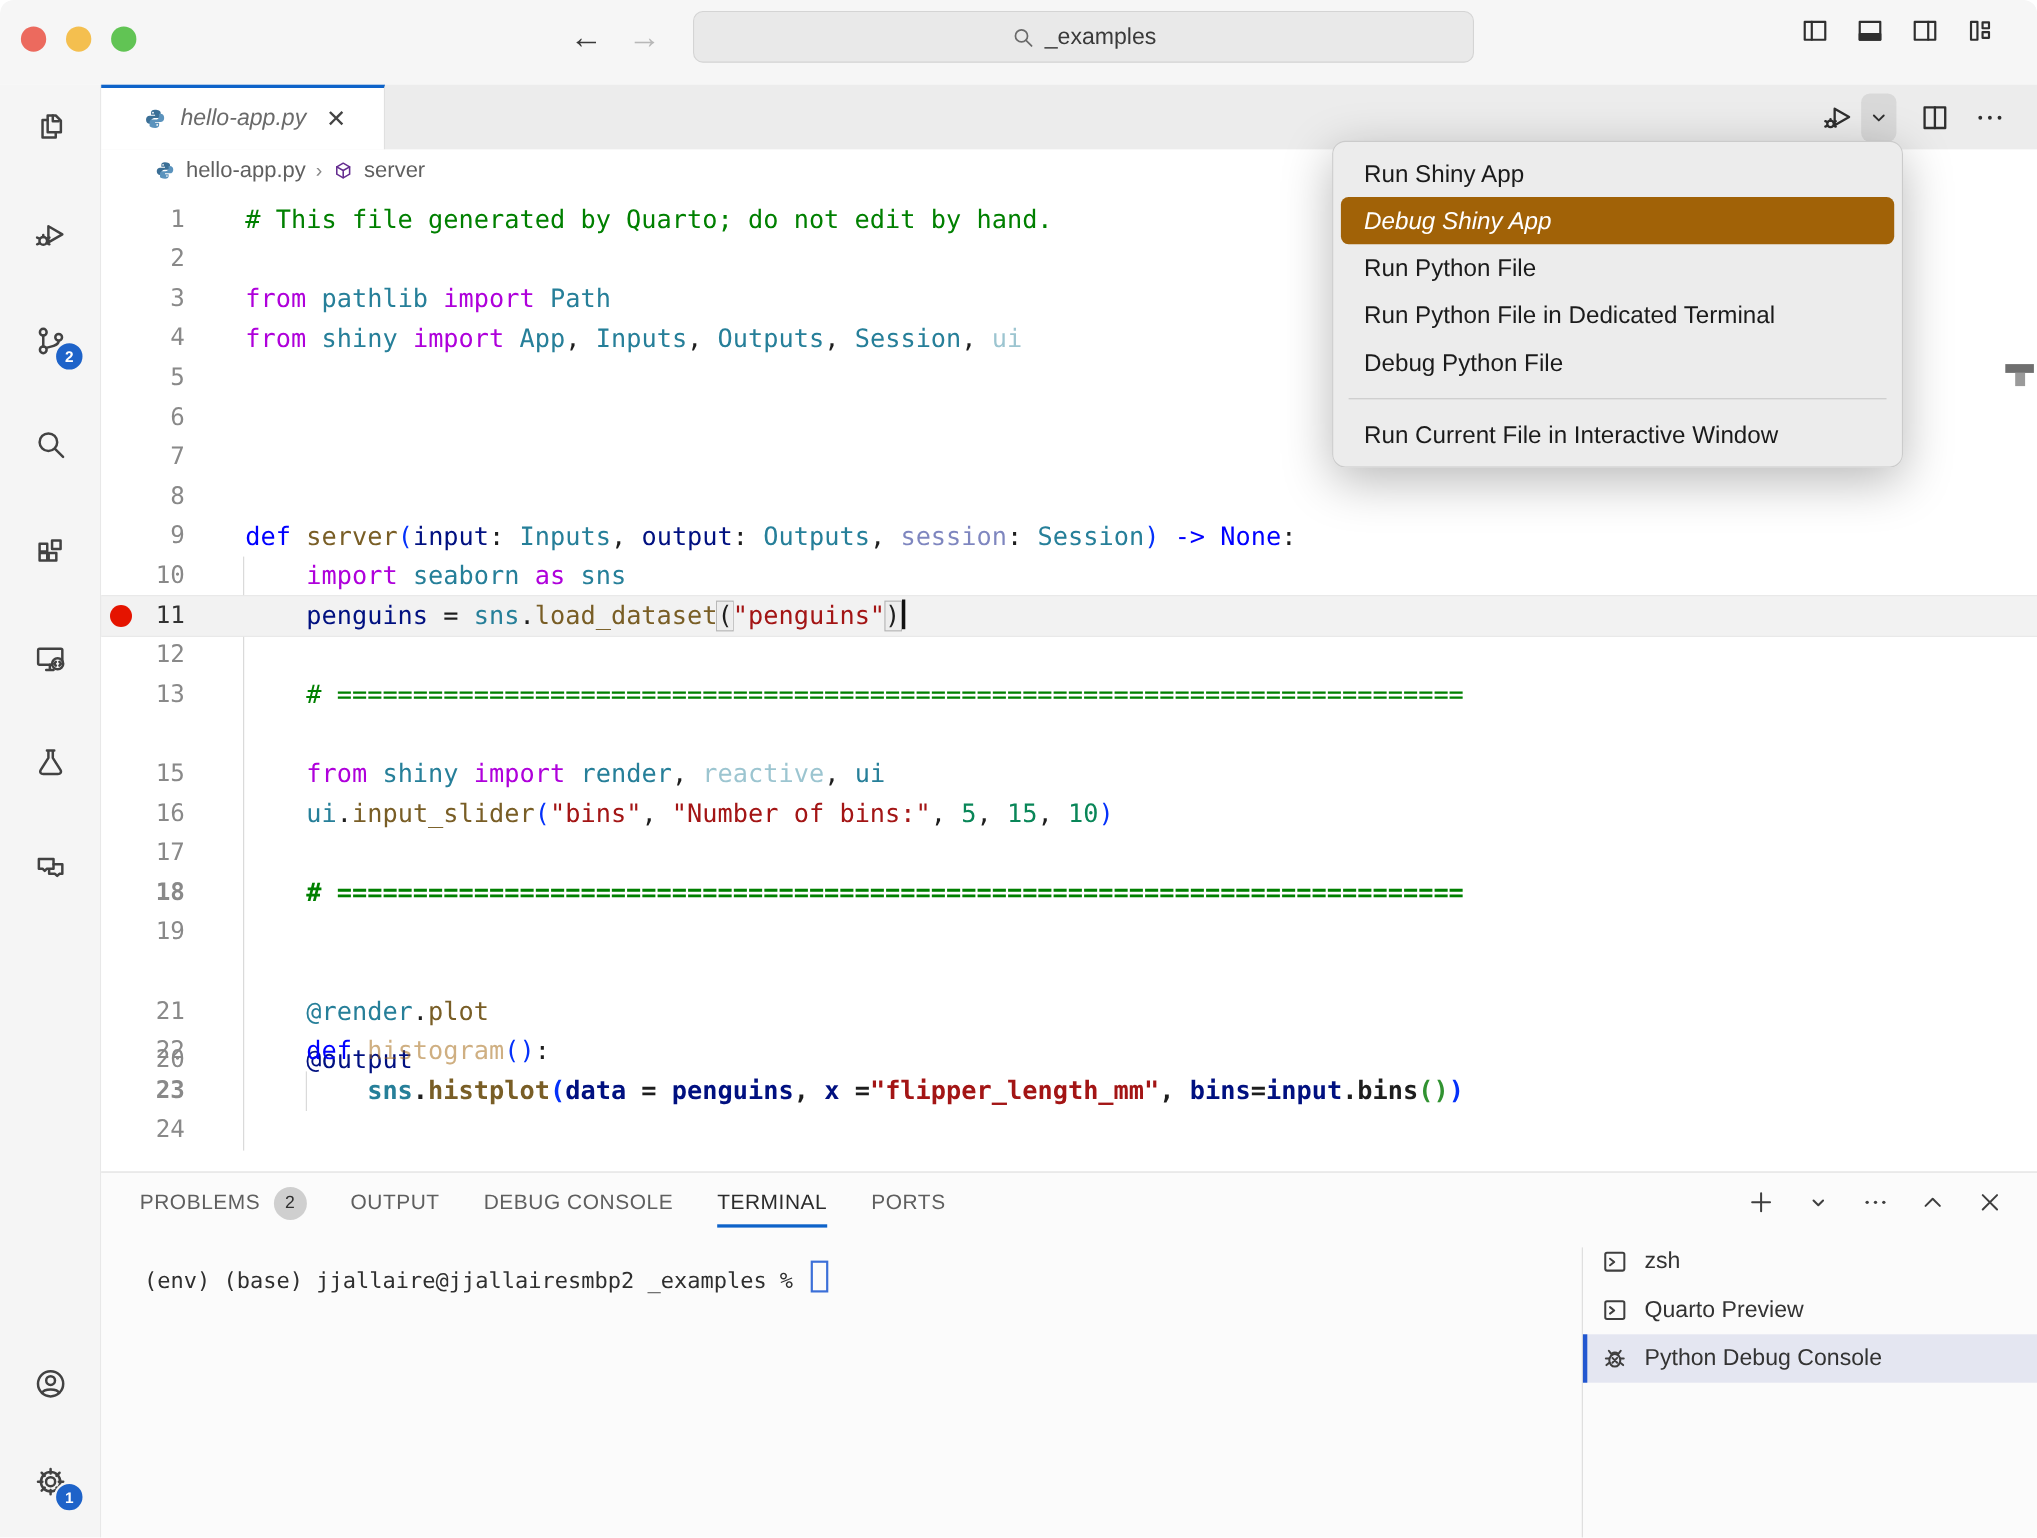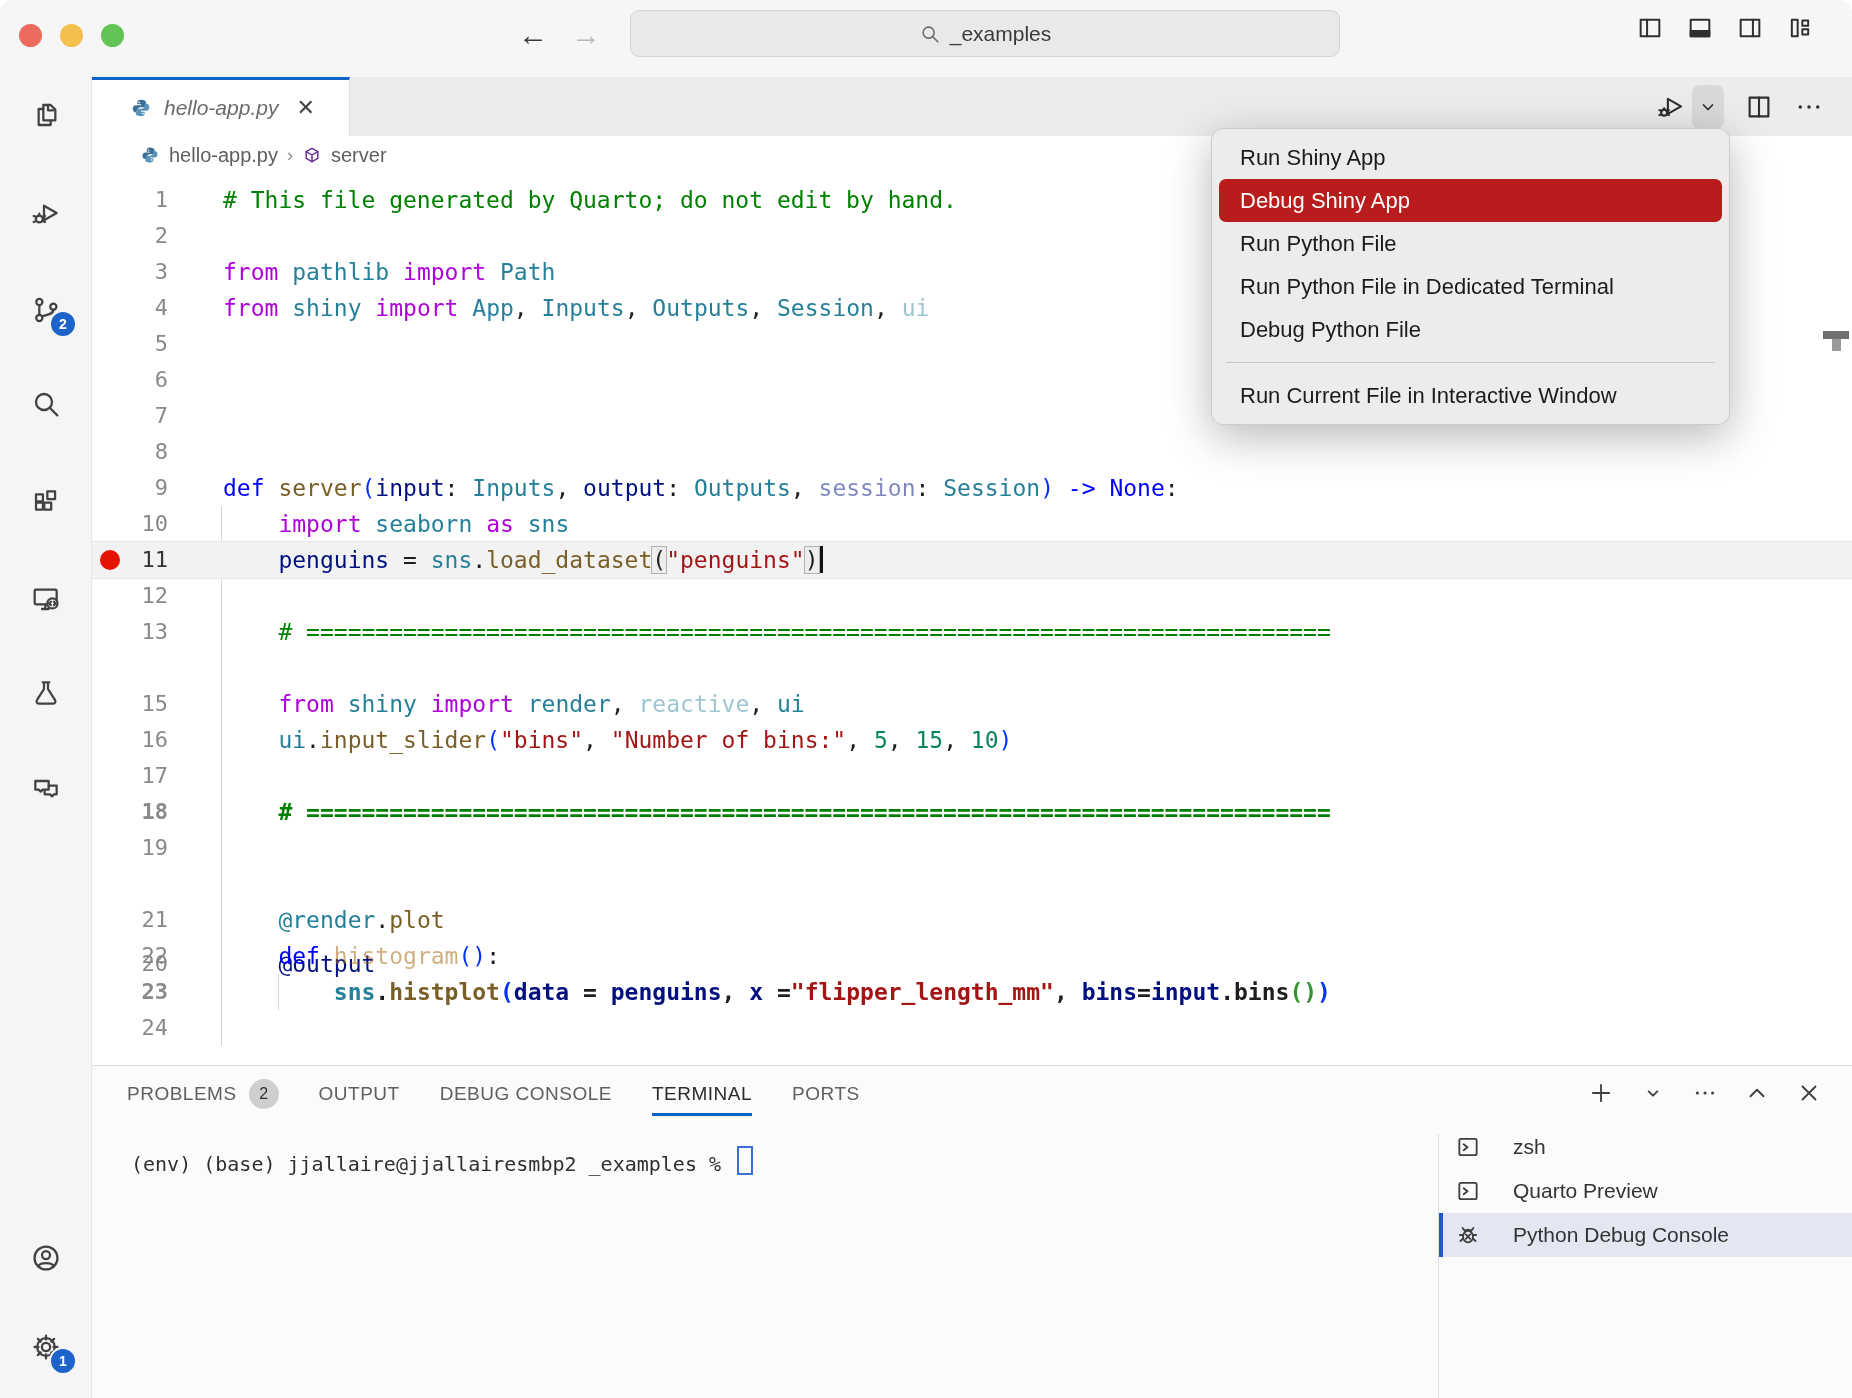"Debug Shiny App" div.menu-item { background: #b91c1c -> #a16207; font-style: none -> italic }
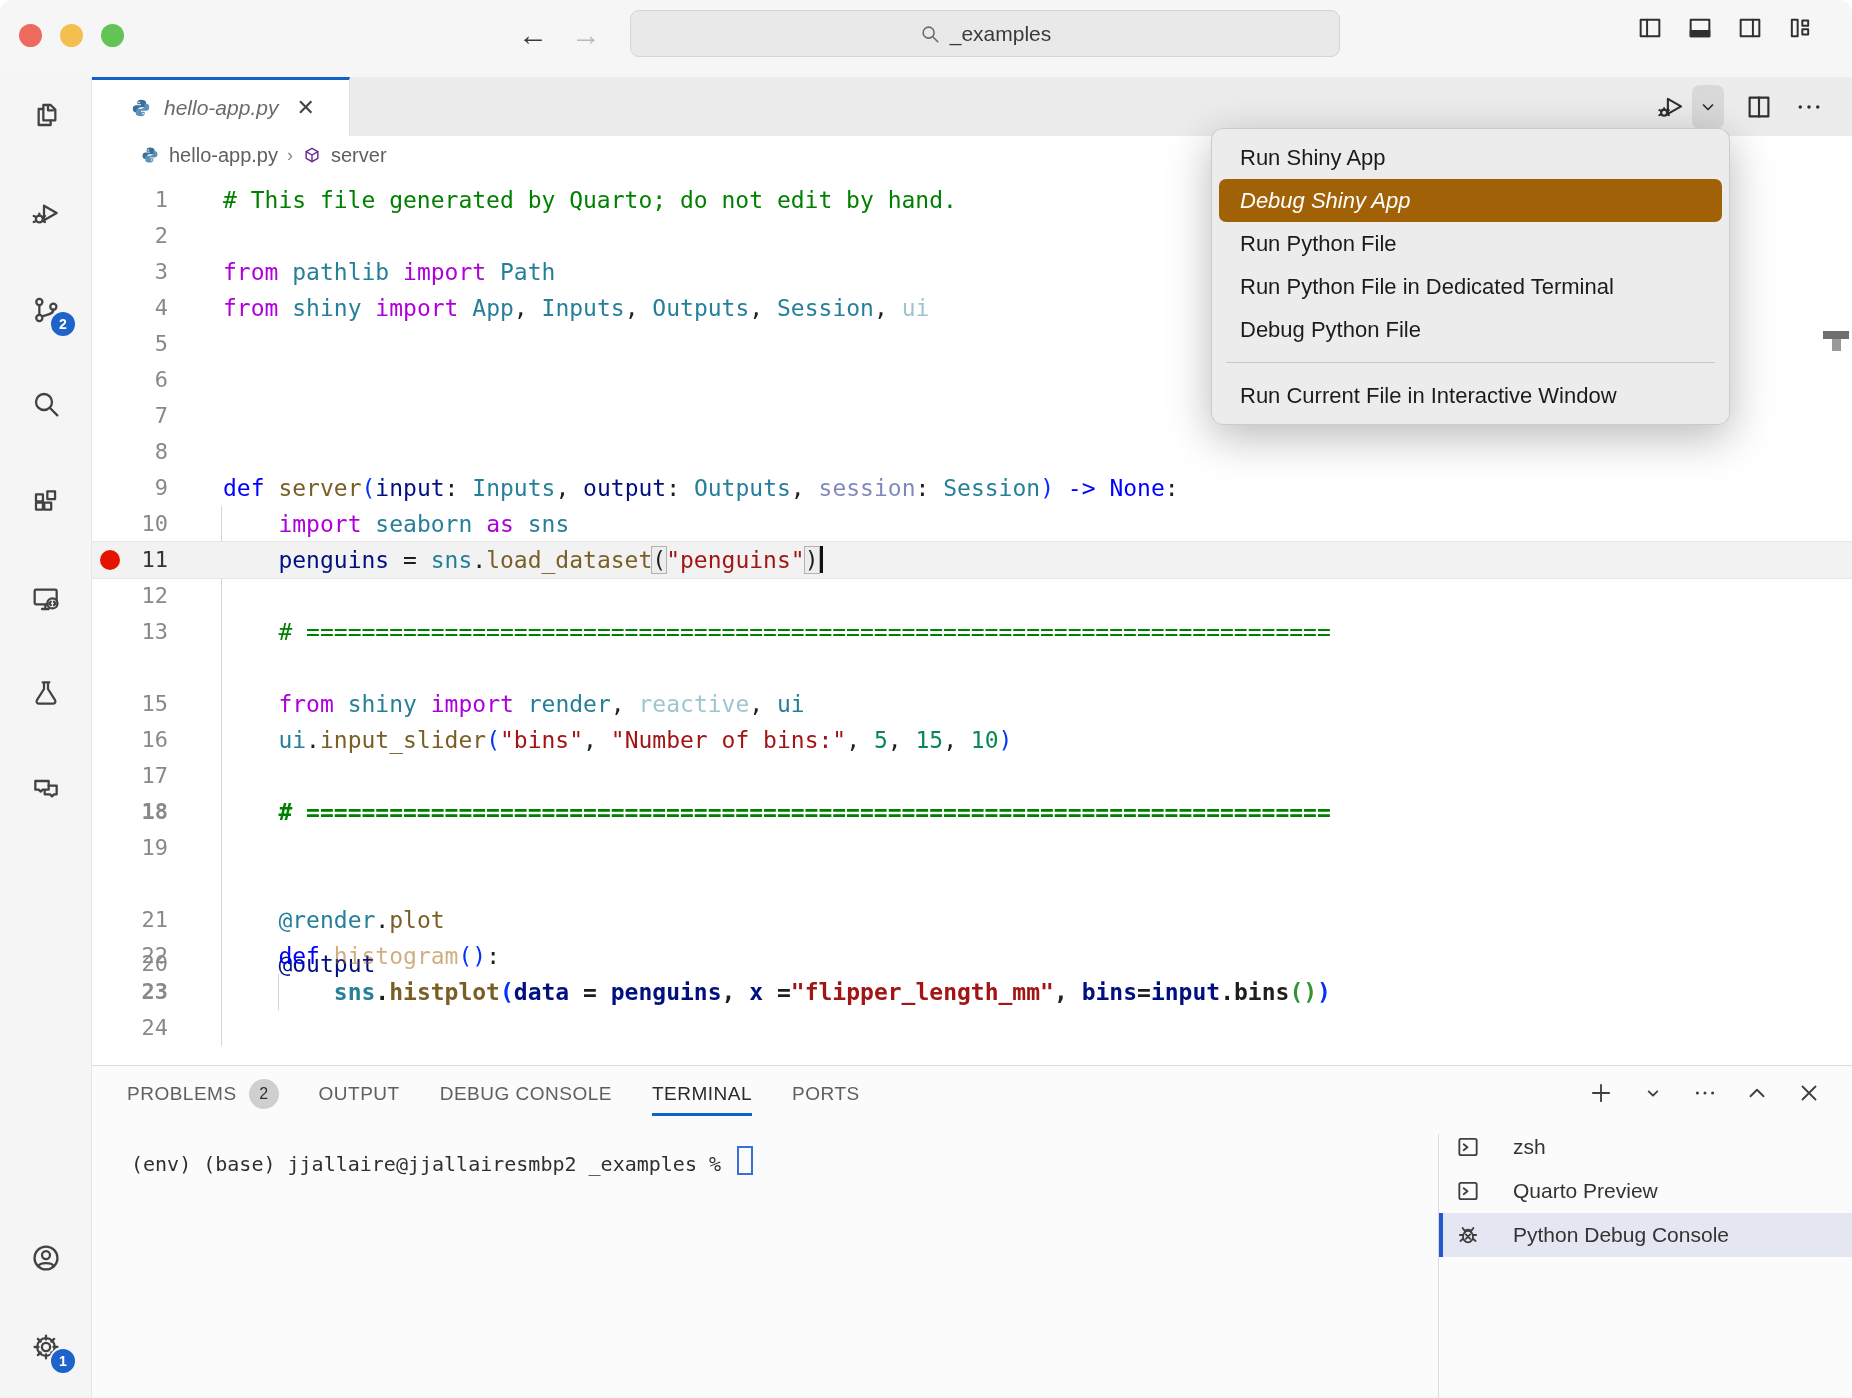"zsh" .trow { gap: 32px -> 14px }
